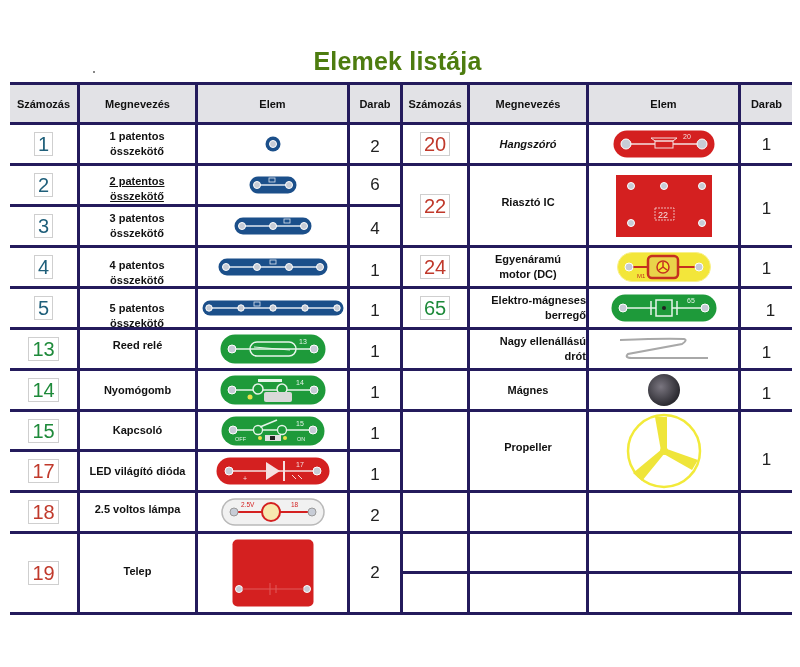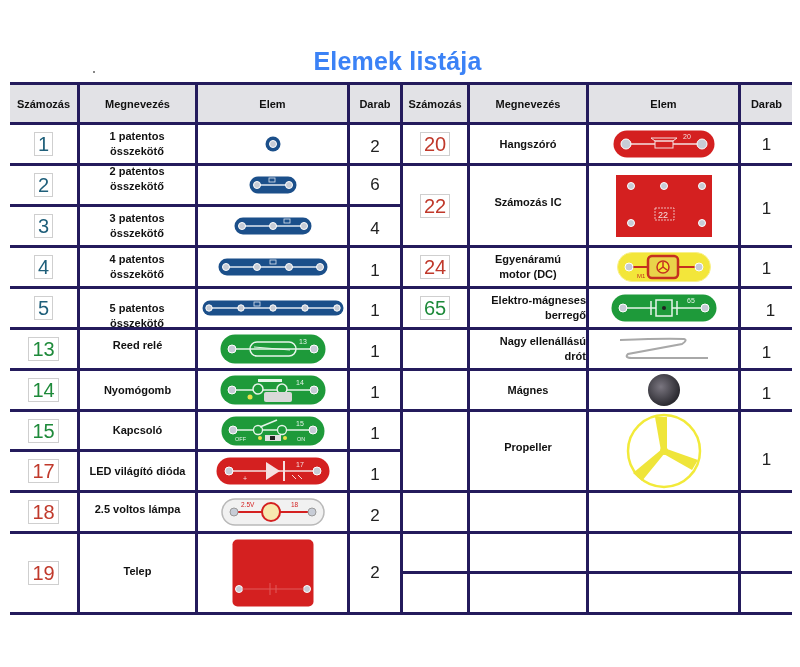"Elemek listája" .title { color: #3b82f6 -> #4d7c0f }
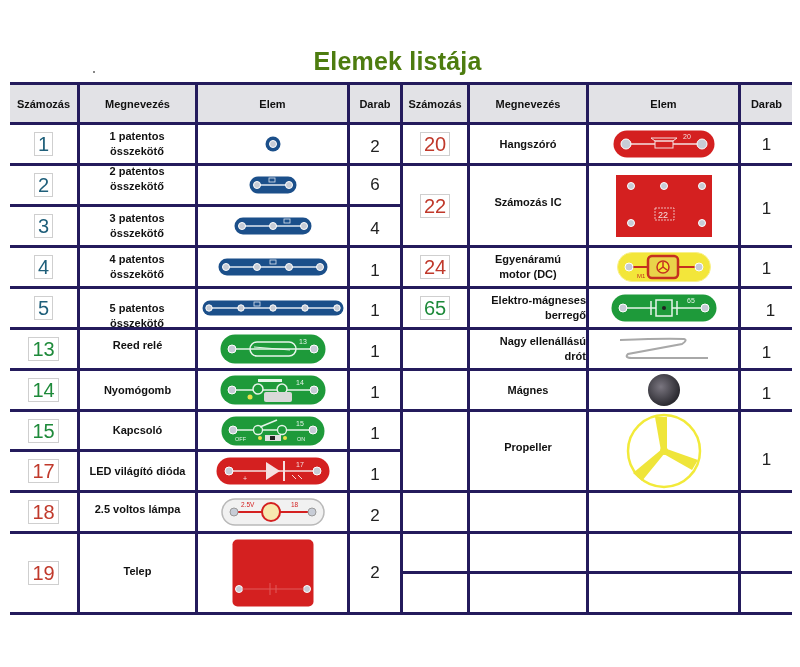"Hangszóró" div.cell { font-style: none -> italic }
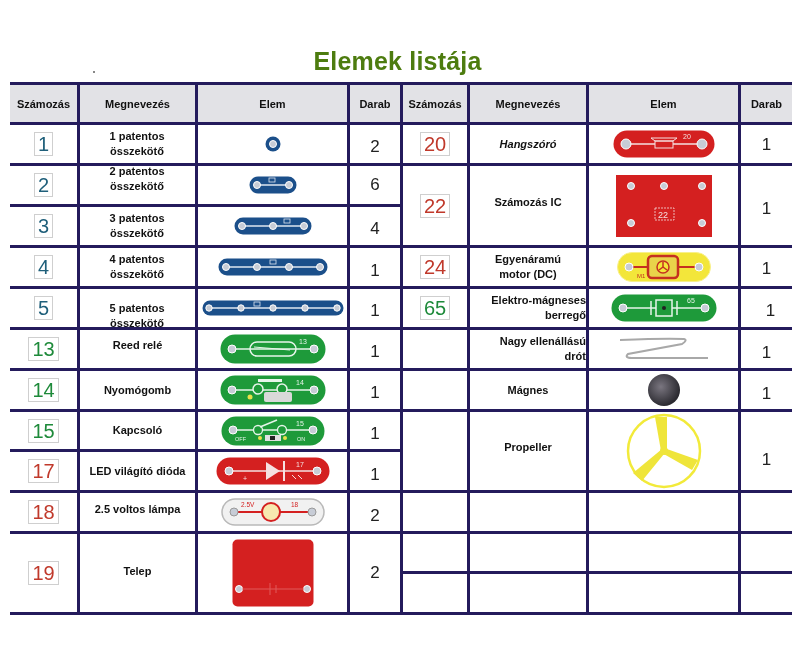"2 patentos összekötő" div.cell { text-decoration: none -> underline; top: 160px -> 170px }
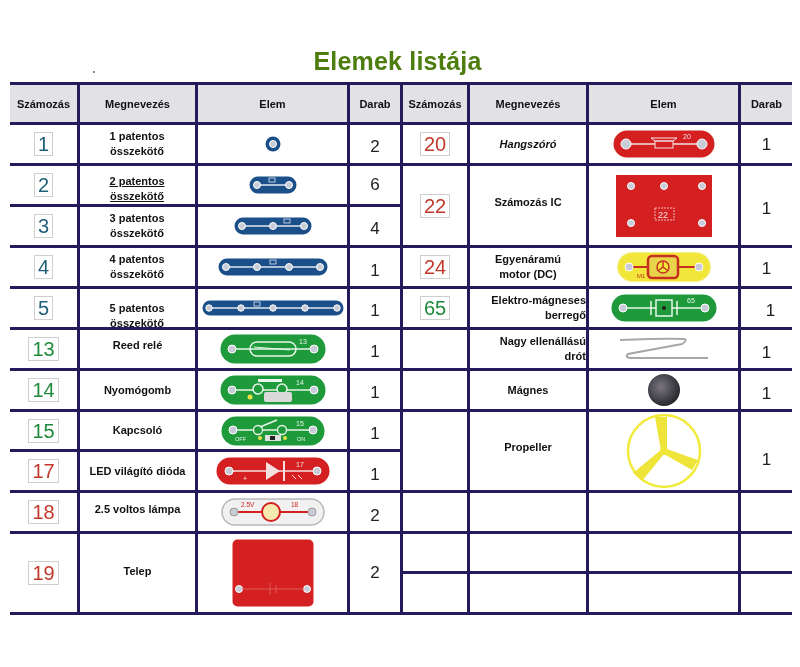"Számozás IC" div.cell { text: Számozás -> Riasztó }
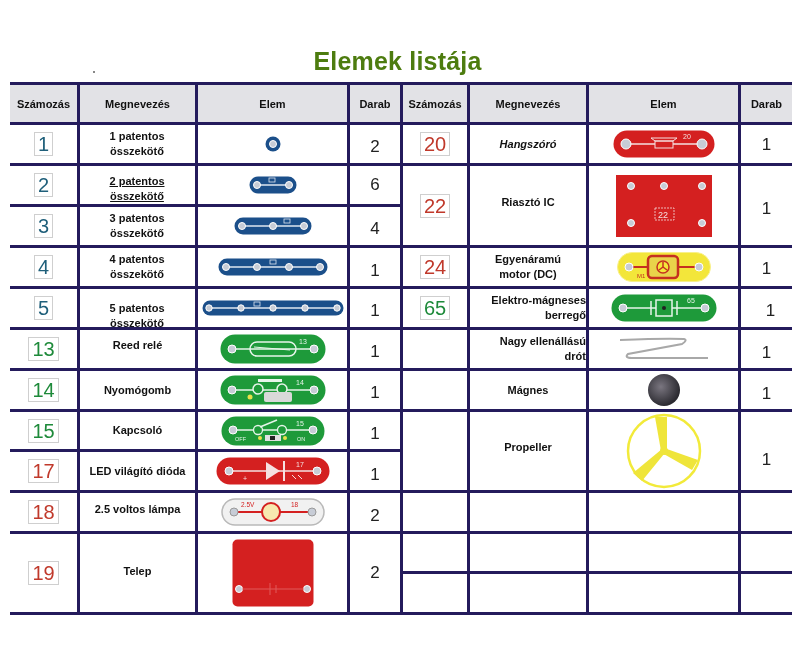"4 patentos összekötő" div.cell { top: 248px -> 254px }
